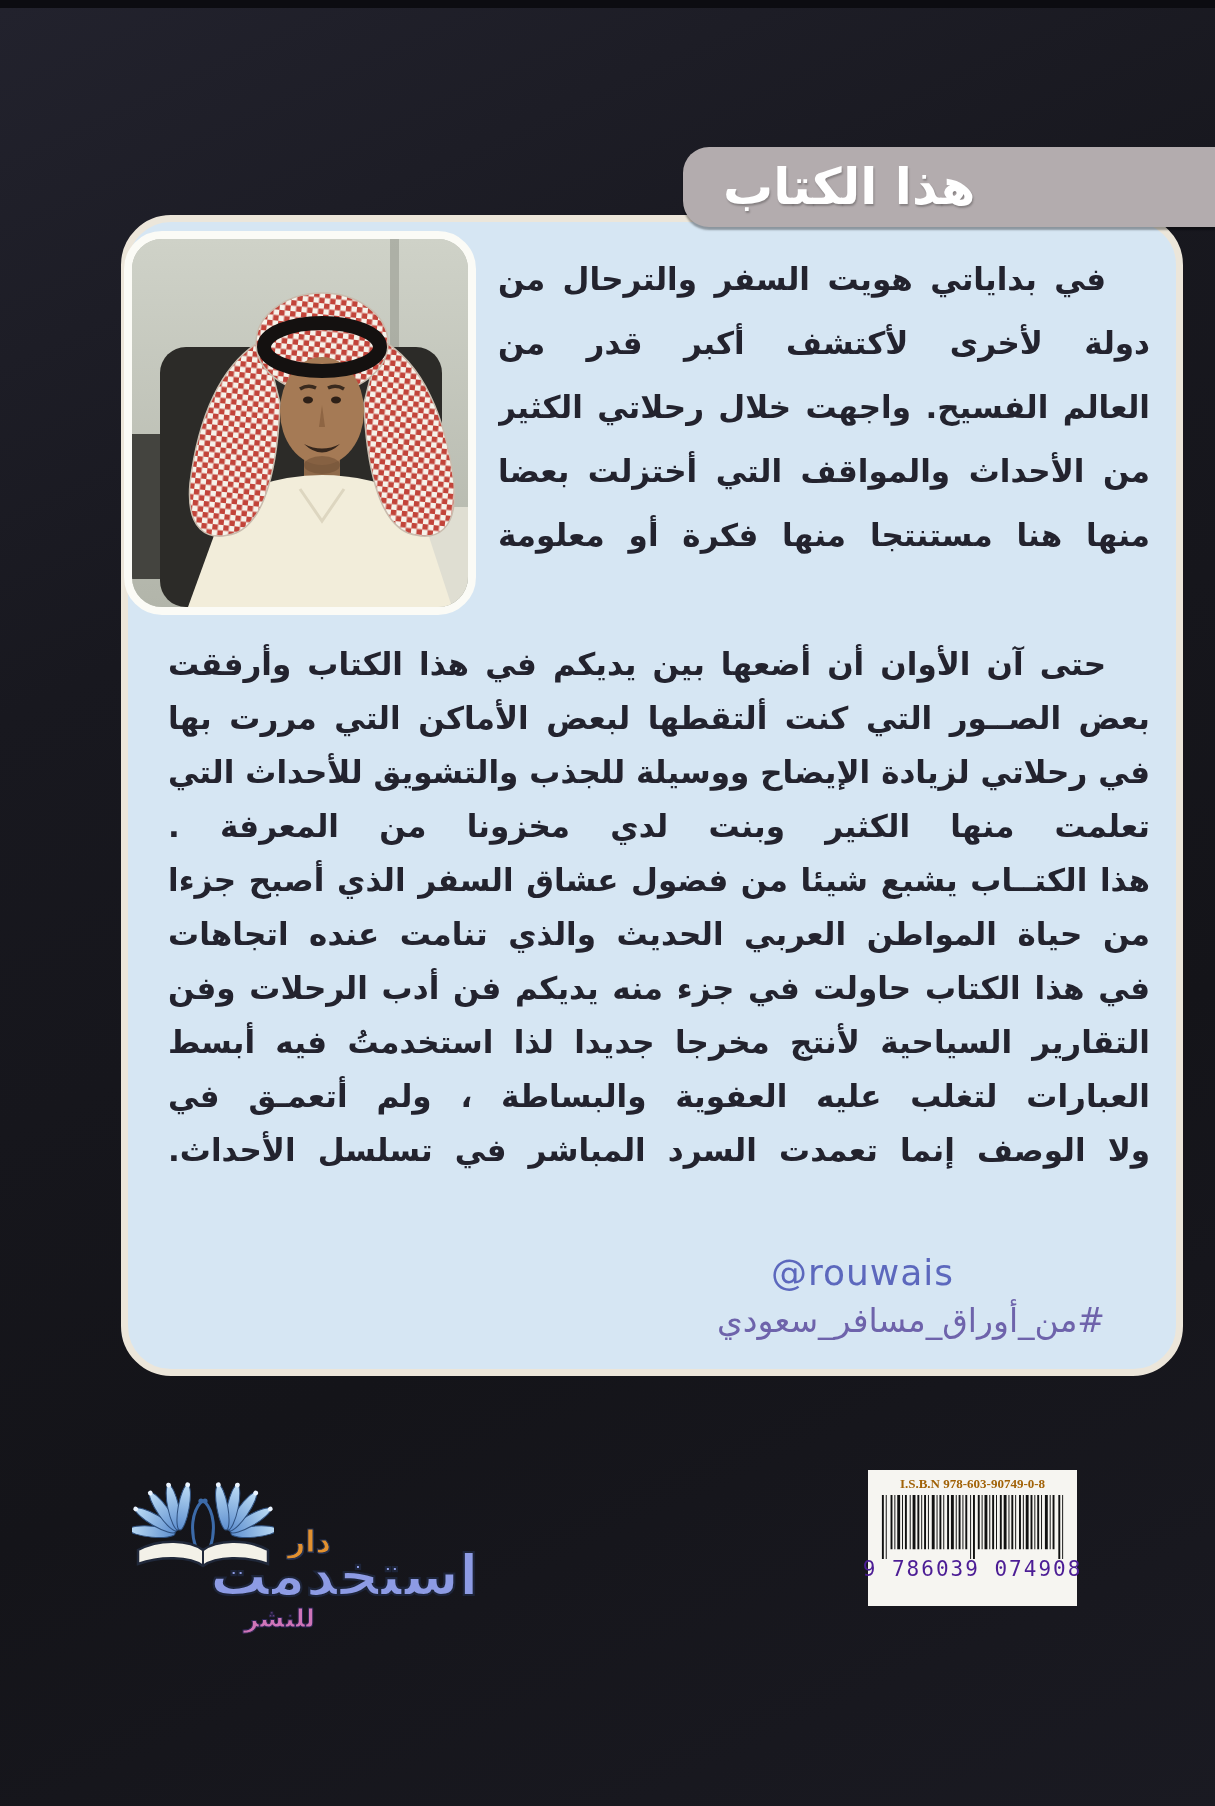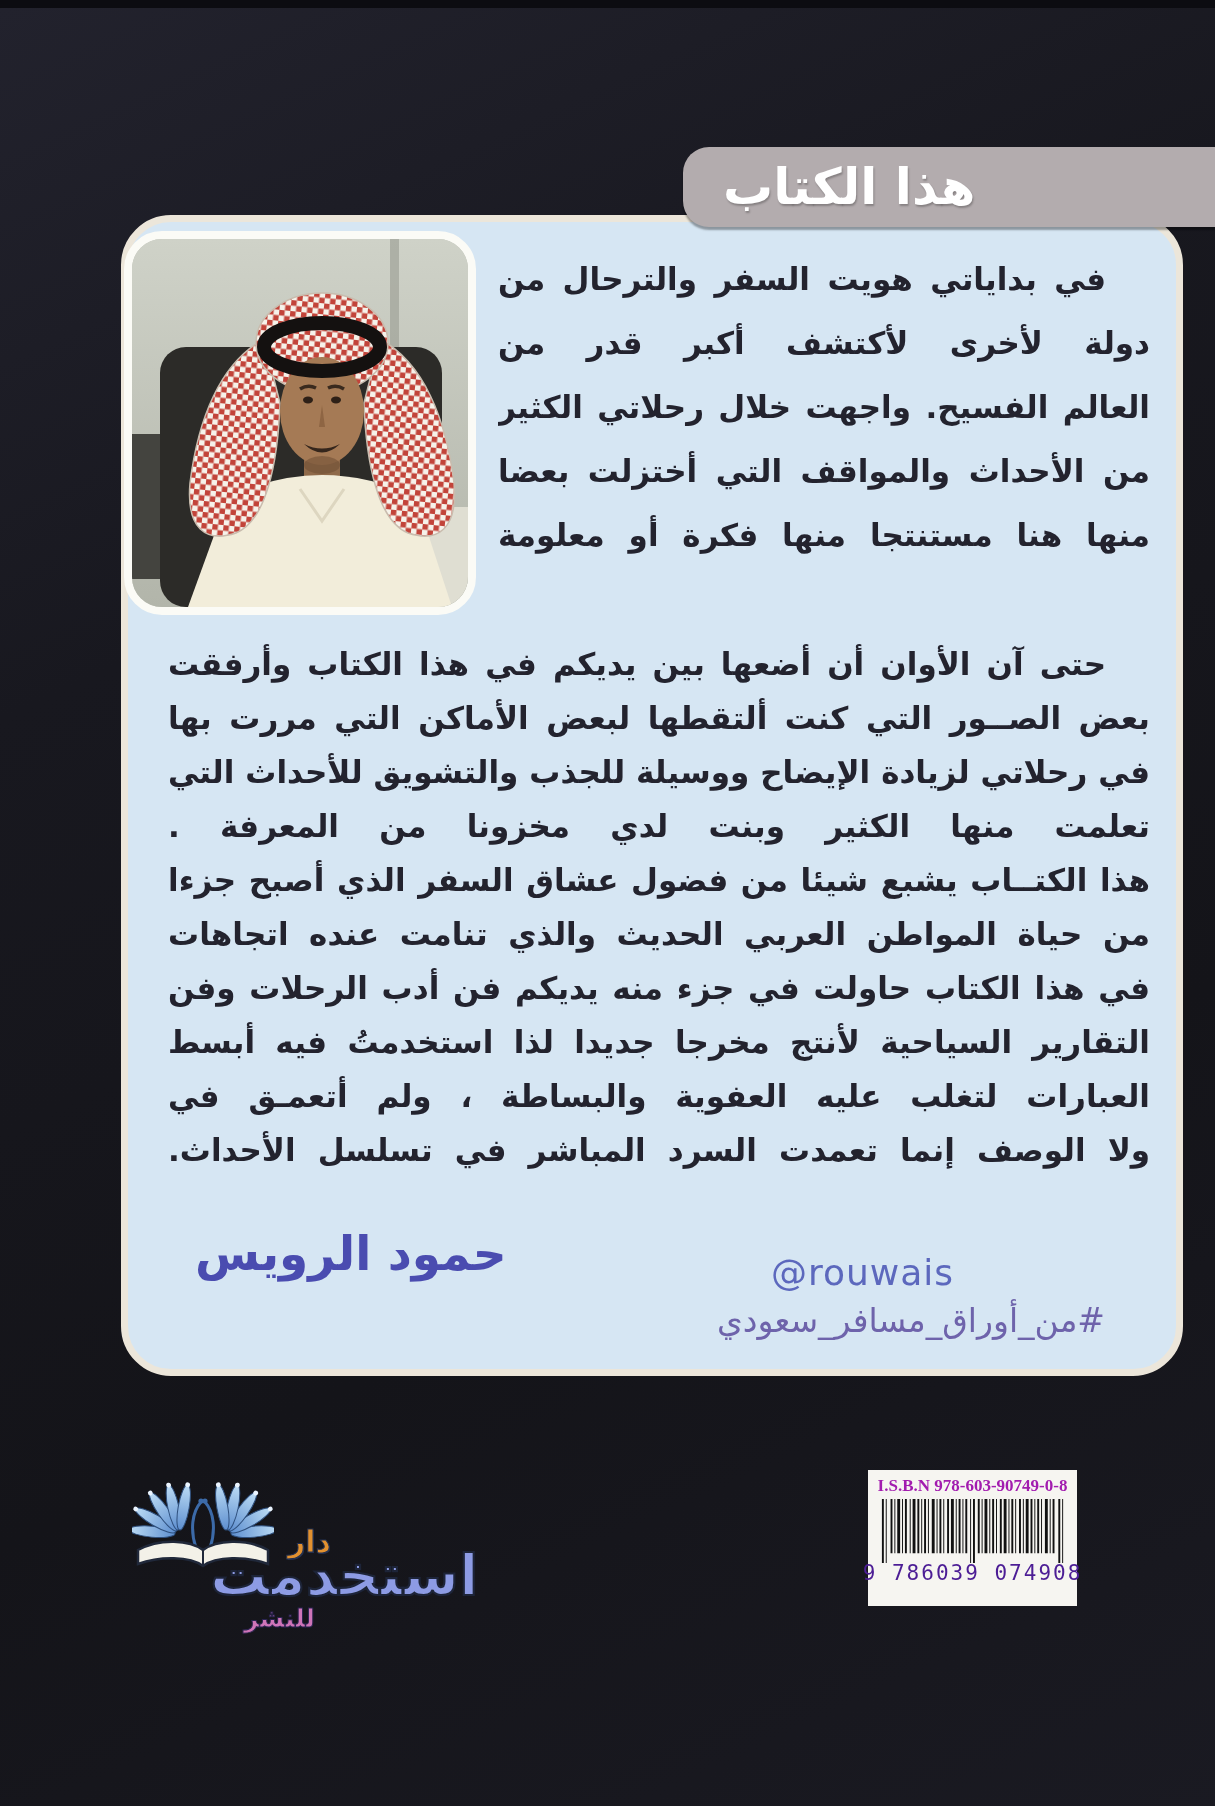"حمود الرويس" div.author { html: <div>حمود الرويس</div> -> none }
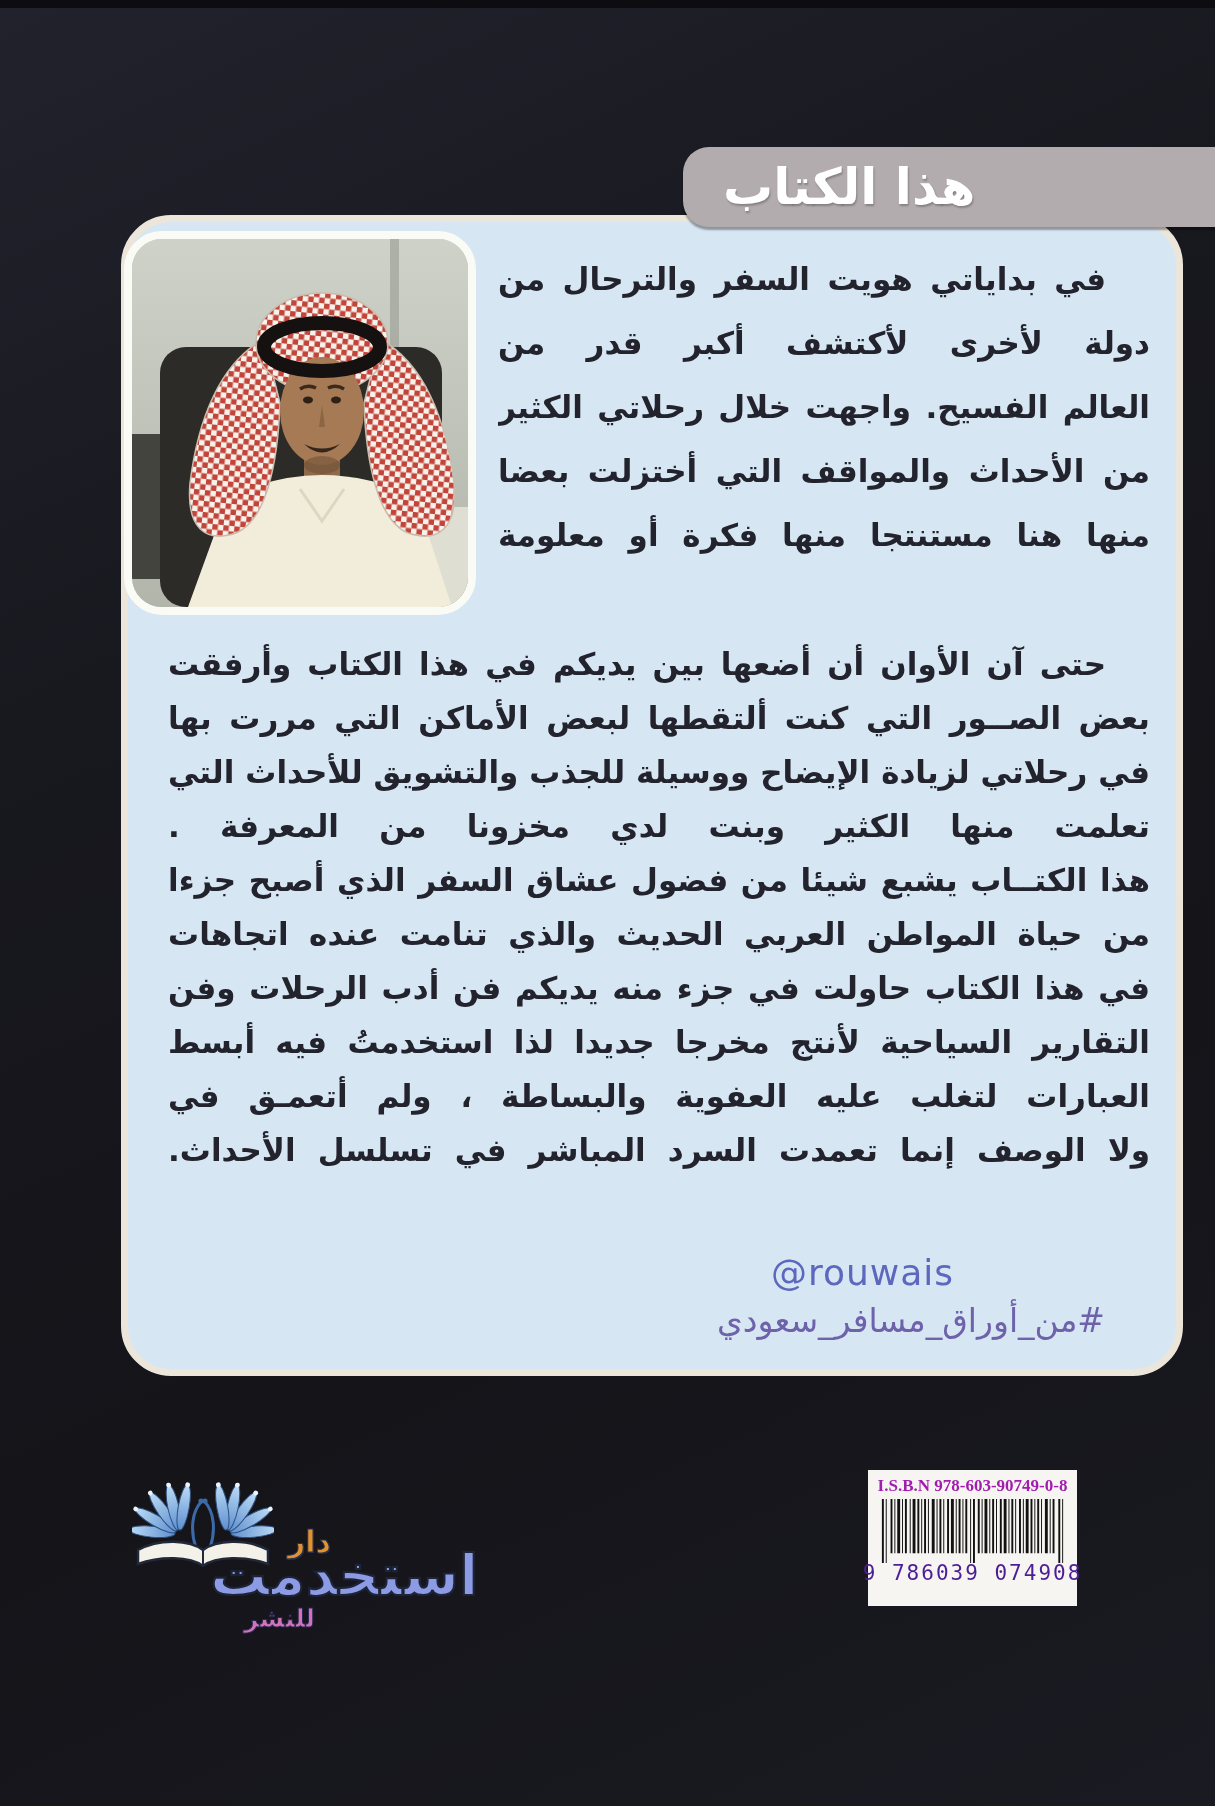"I.S.B.N 978-603-90749-0-8" .isbn-label { color: #a21caf -> #a16207; font-size: 17px -> 13px }
